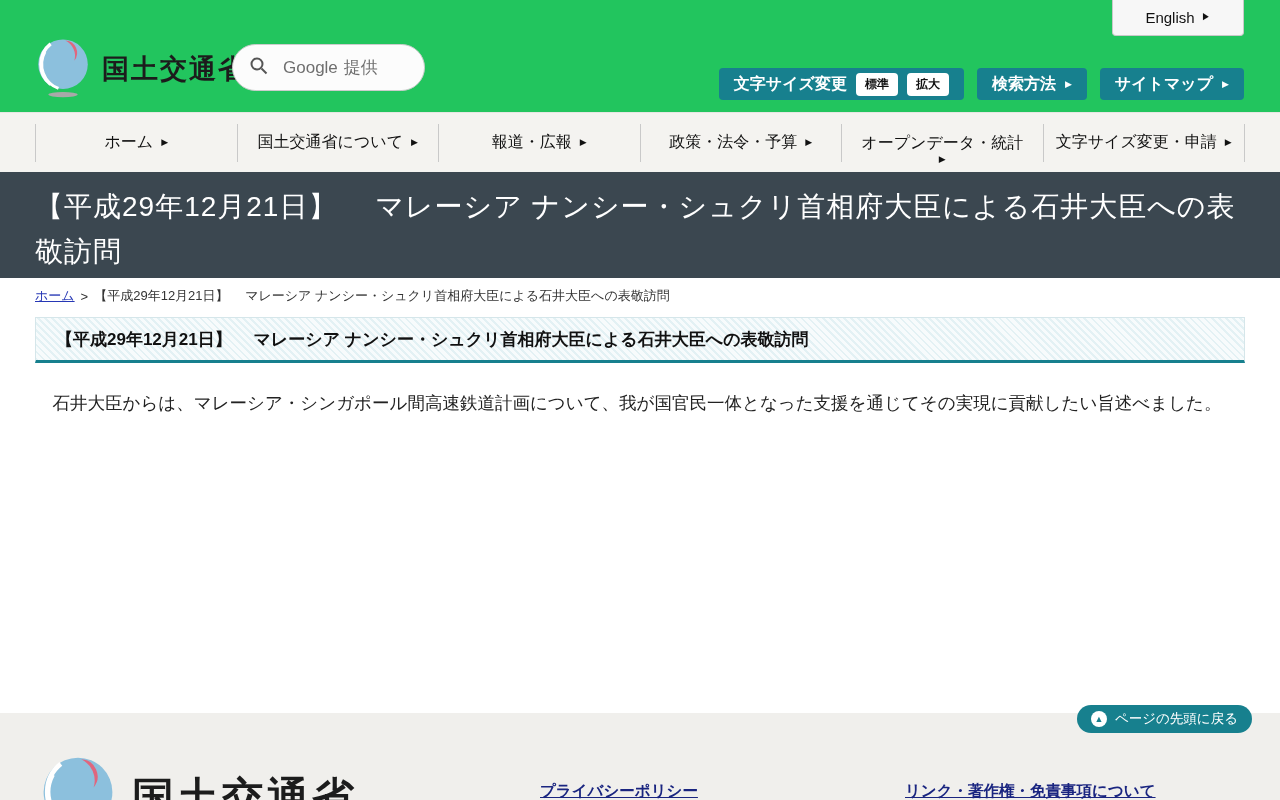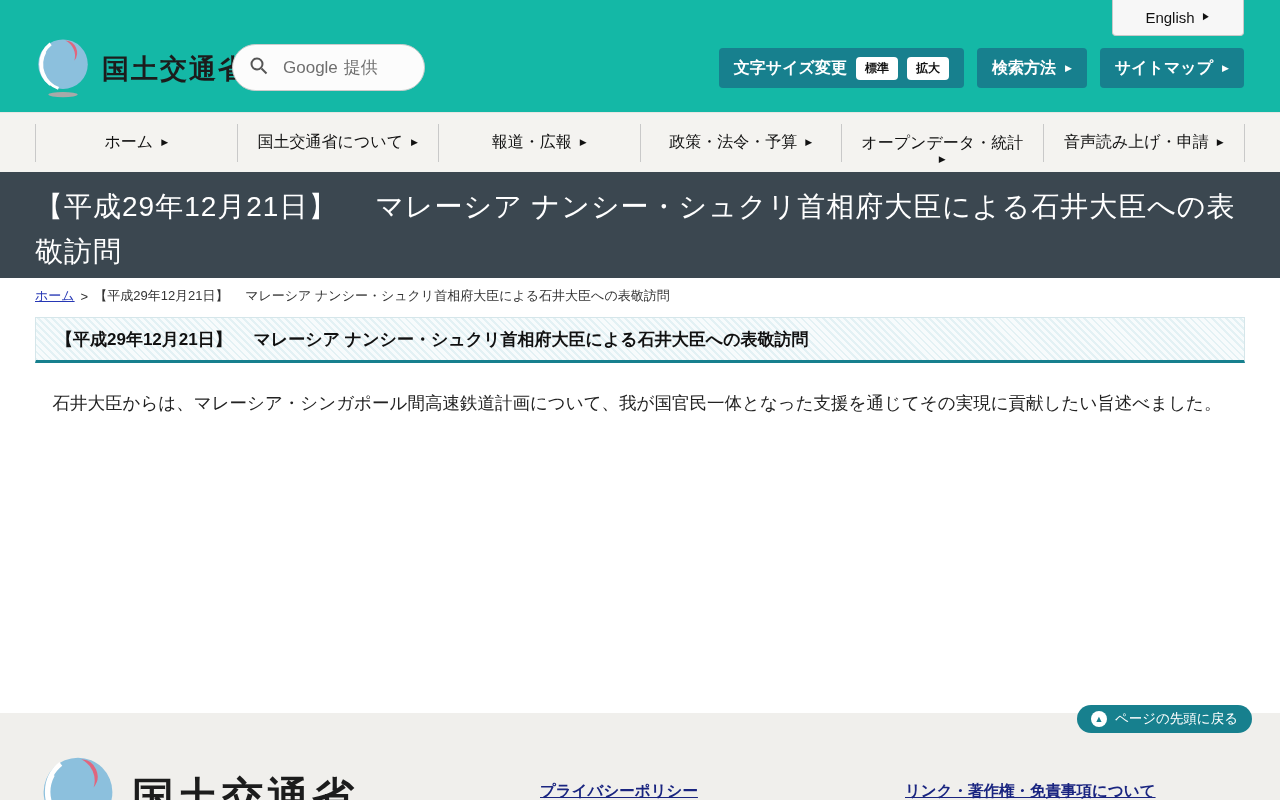"English" .header { background: #14b8a6 -> #22c55e }
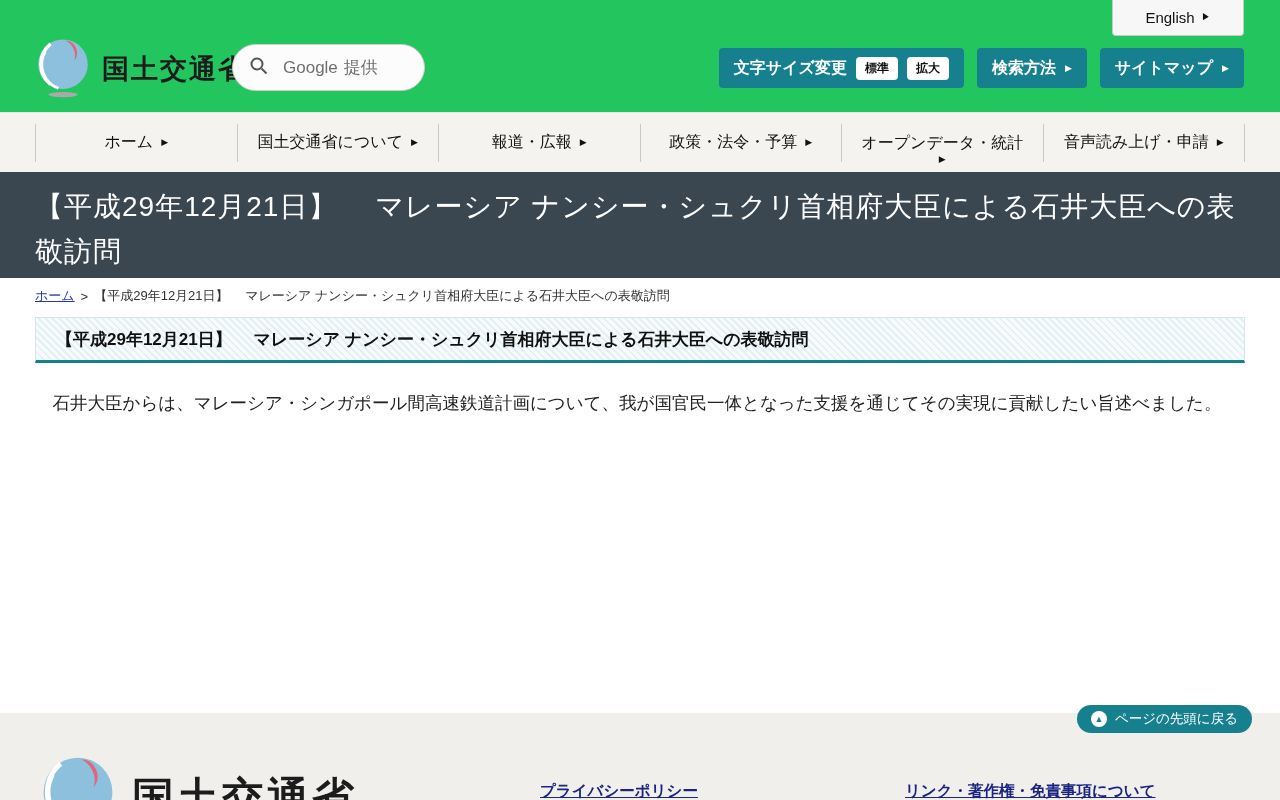"文字サイズ変更" .teal-btn { height: 40px -> 32px; margin-top: none -> 20px }
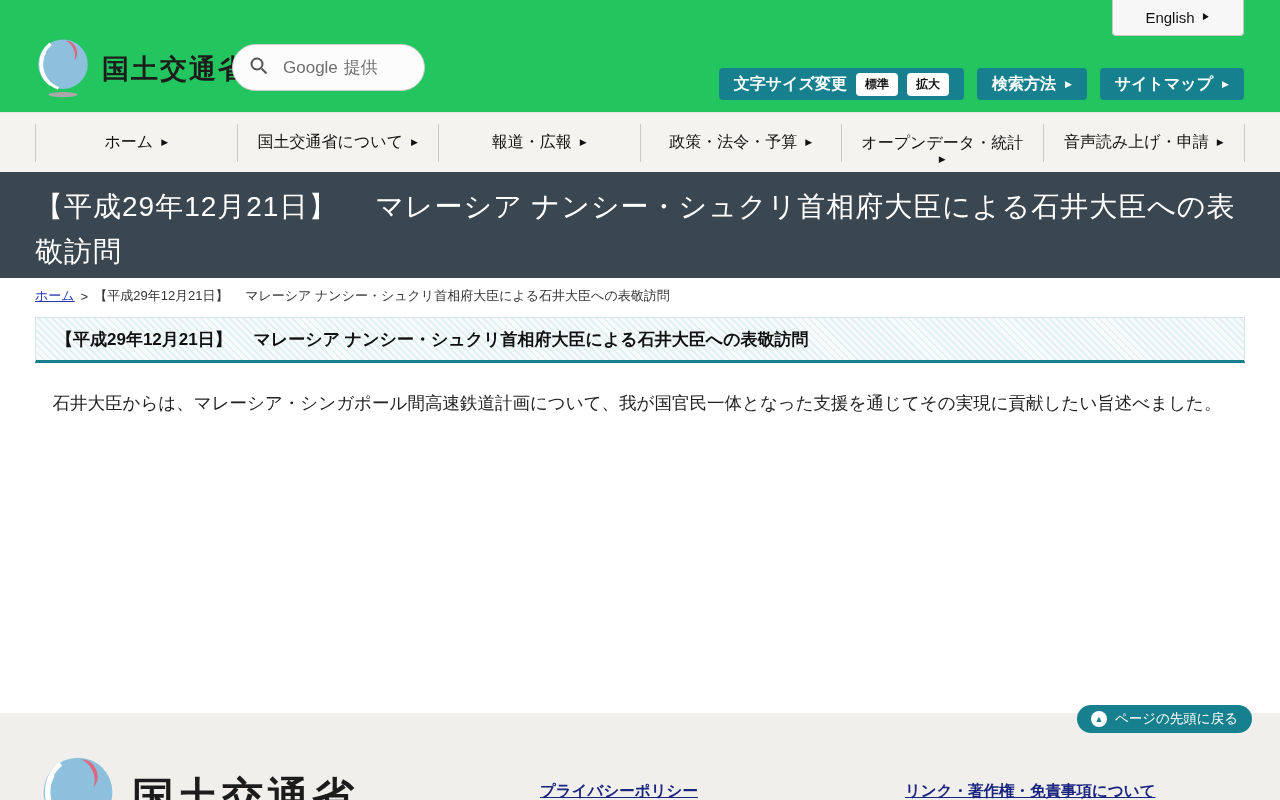"音声読み上げ・申請" span.nav-label { text: 音声読み上げ -> 文字サイズ変更 }
